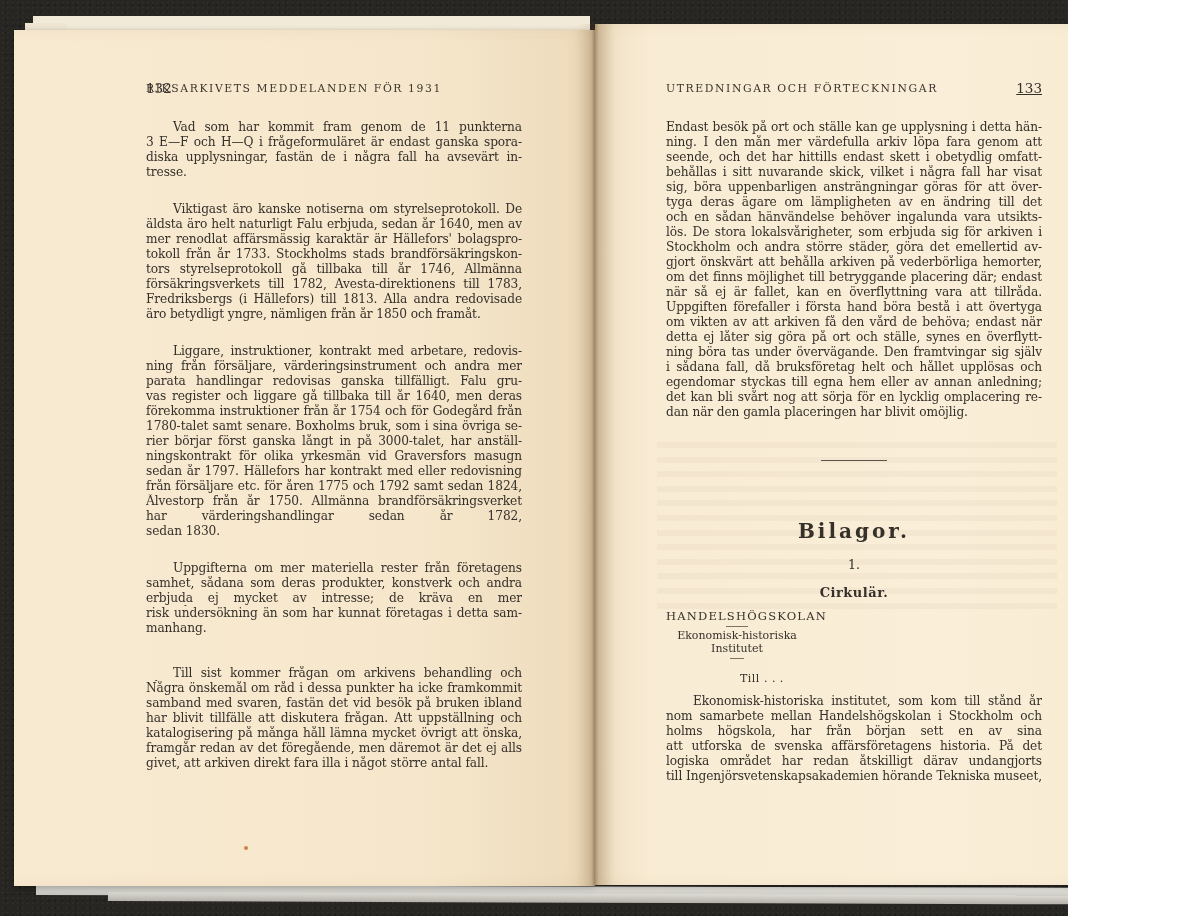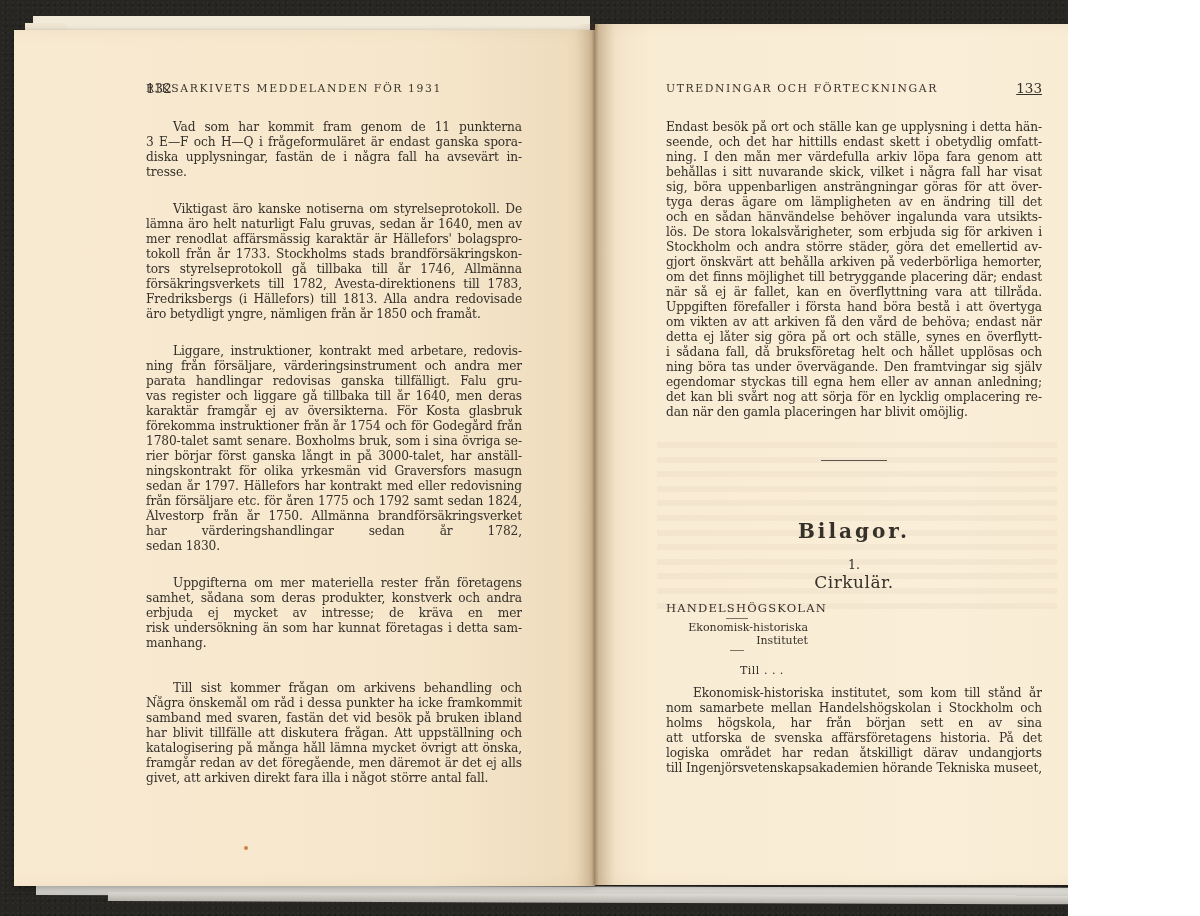"seende, och det har hittills" div.pline { order: before "ning. I den mån mer" -> after "ning. I den mån mer" }
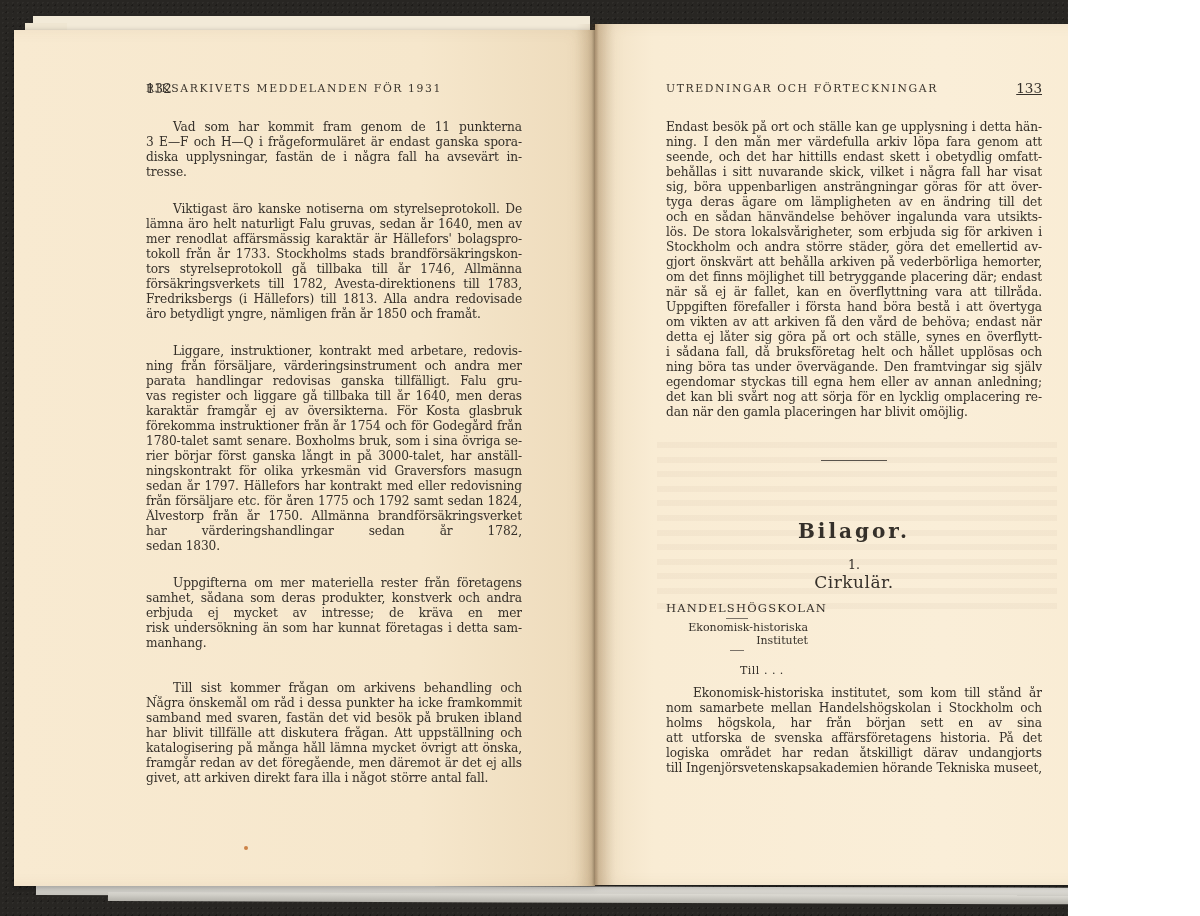"lämna äro helt naturligt Falu" div.pline { text: lämna äro helt naturligt Falu gruvas -> äldsta äro helt naturligt Falu erbjuda }
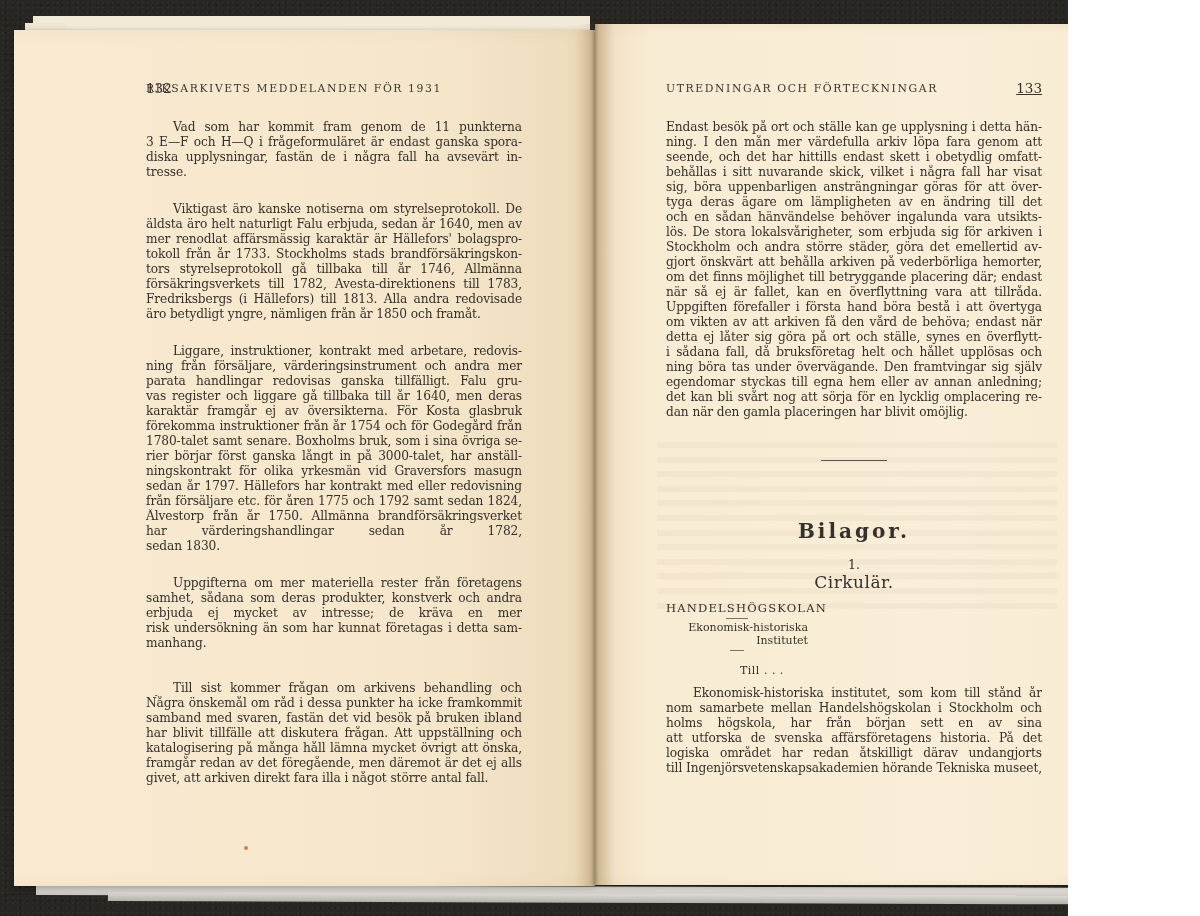"i sådana fall, då bruksföretag" div.pline { order: before "ning böra tas under övervägande." -> after "ning böra tas under övervägande." }
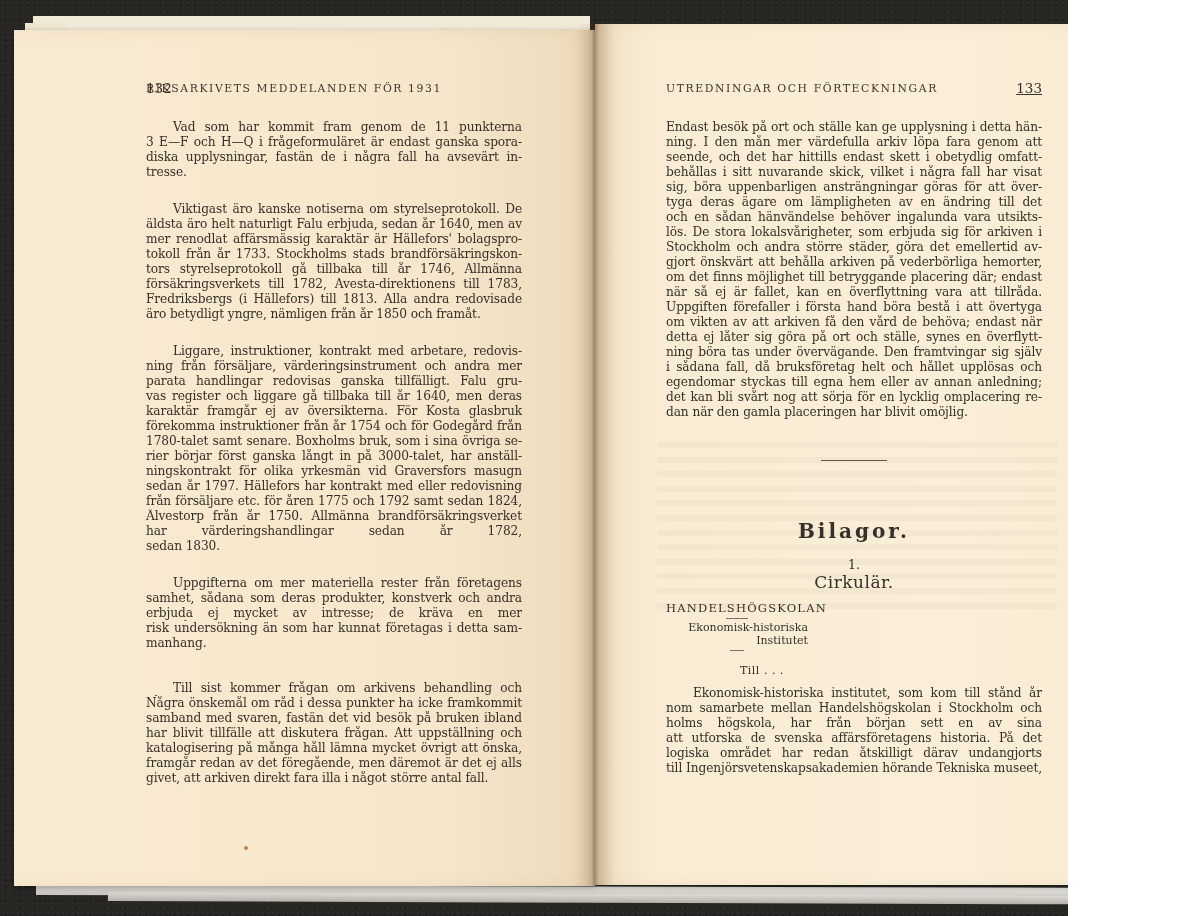"karaktär framgår ej av översikterna." div.pline { html: <div>karaktär framgår ej av översikterna. För Kosta glasbruk</div> -> none }
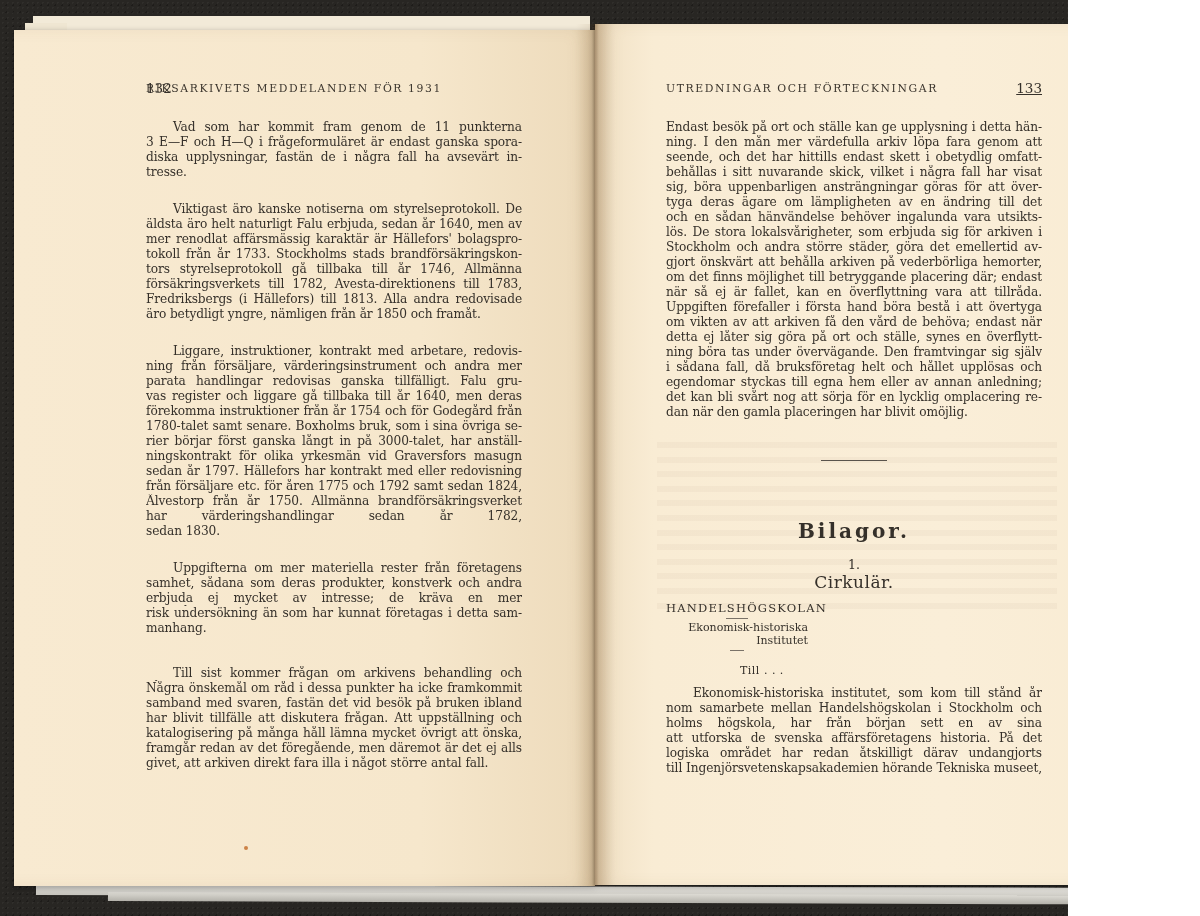"Cirkulär." .h-cirkular { font-size: 17px -> 13px; font-weight: normal -> bold; margin-top: none -> 13px }
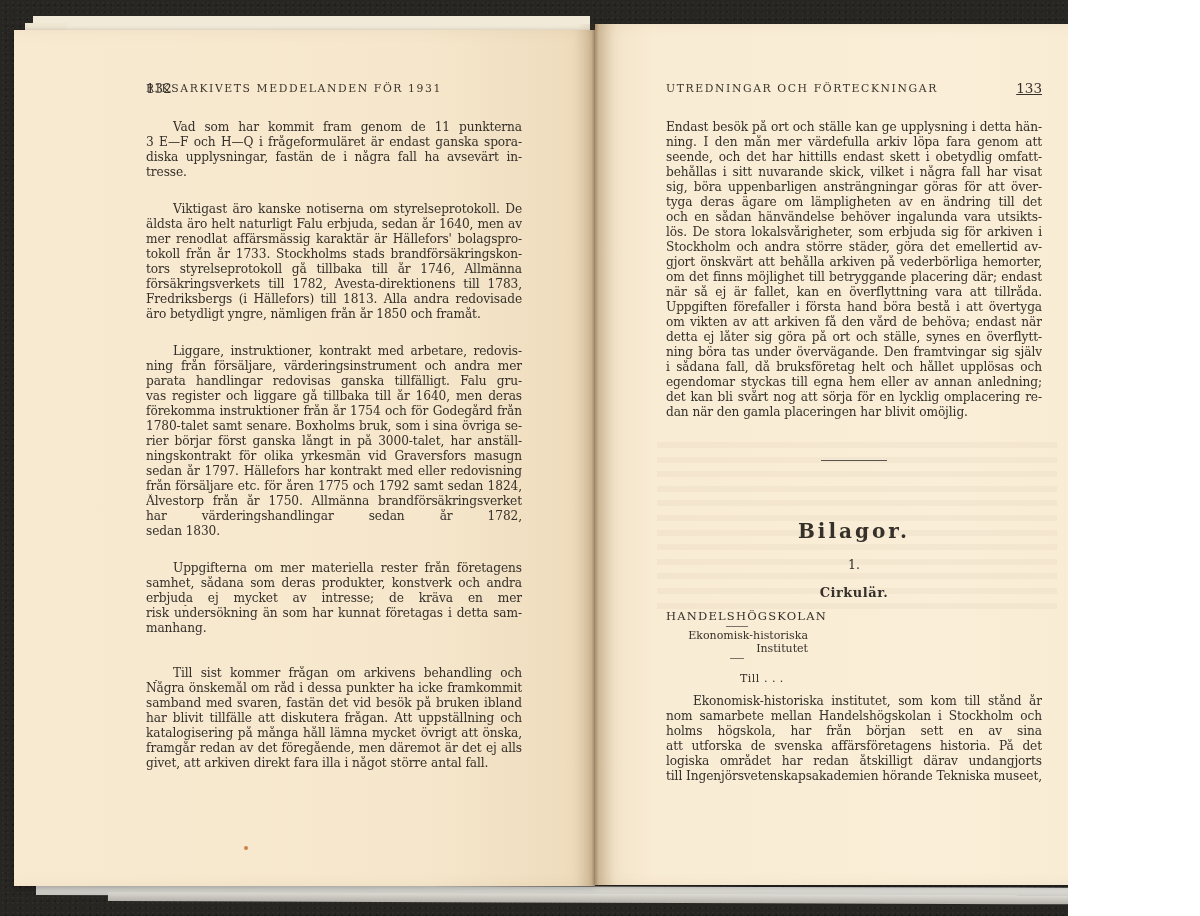"HANDELSHÖGSKOLAN" .letterhead { text-align: right -> center }
